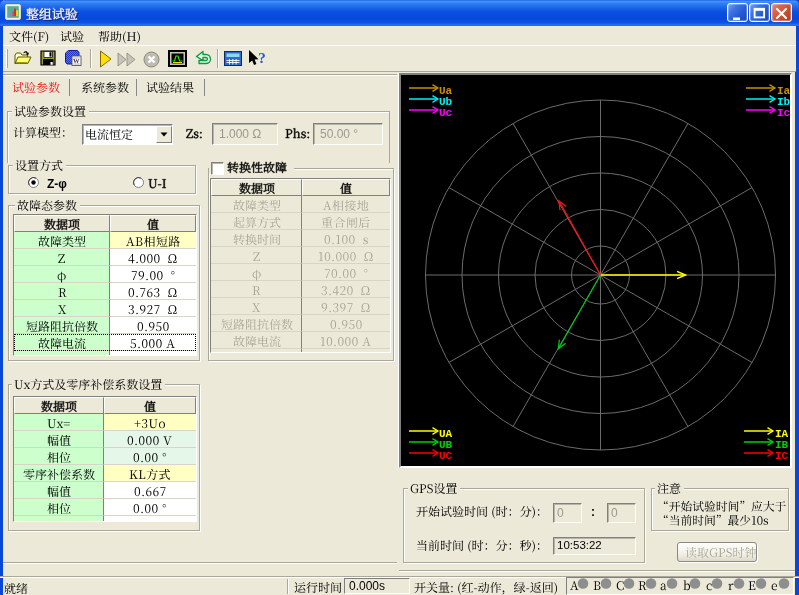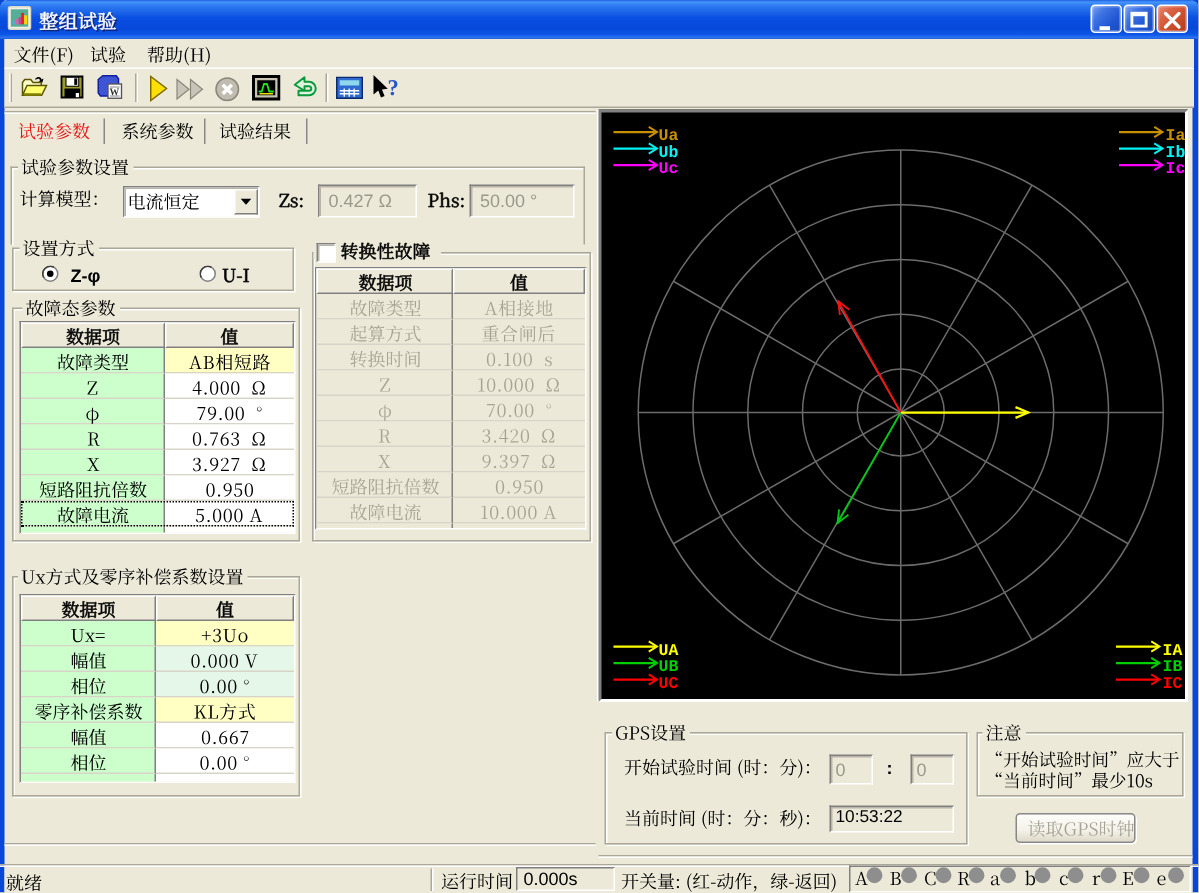"0.427 Ω" div.num { text: 0.427 -> 1.000 }
